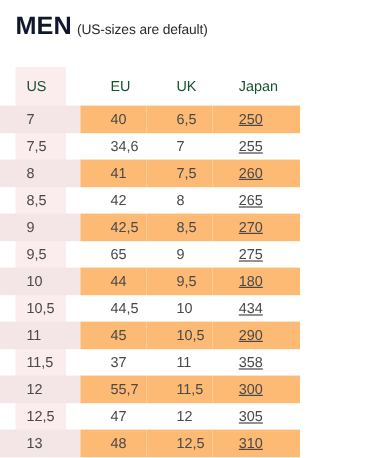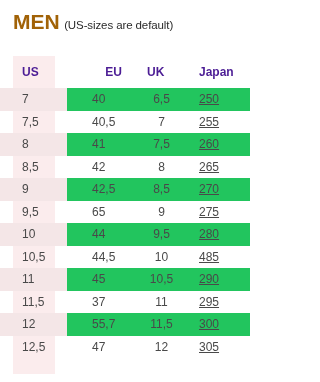"MEN" .title-main { color: #a16207 -> #0f172a }
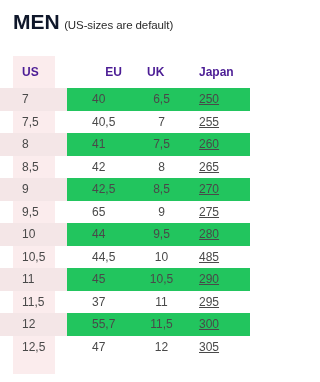"US" thead th { color: #4c1d95 -> #14532d; font-weight: bold -> normal }
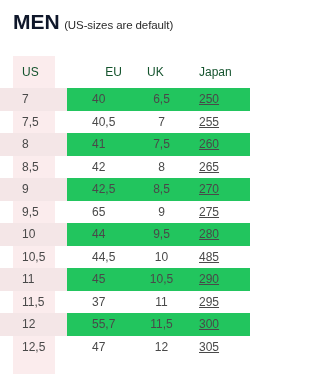"EU" .head-eu { text-align: right -> none }
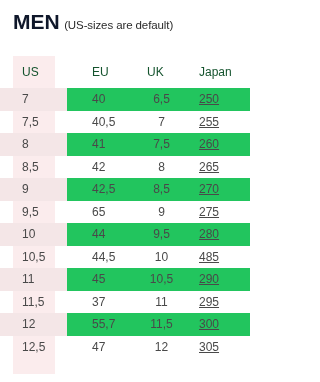"40" tbody tr.shade td { background: #22c55e -> #fdba74 }
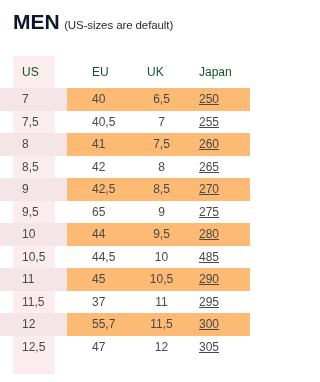"6,5" .cell-uk { text-align: center -> none }
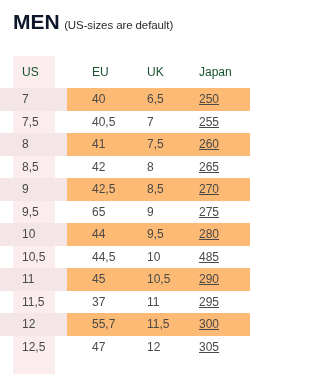"40,5" td.cell-eu { text: 40,5 -> 34,6 }
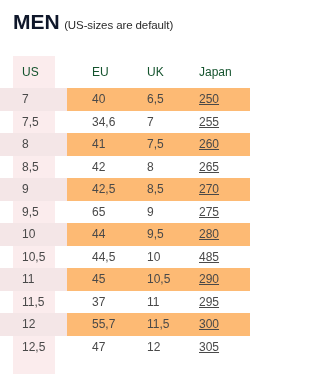"280" td.cell-jp { text: 280 -> 180 }
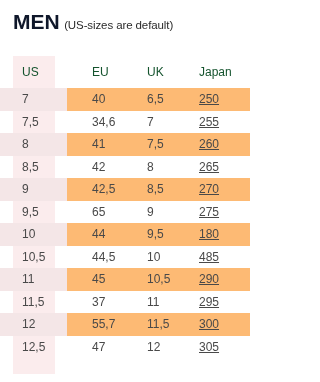"485" td.cell-jp { text: 485 -> 434 }
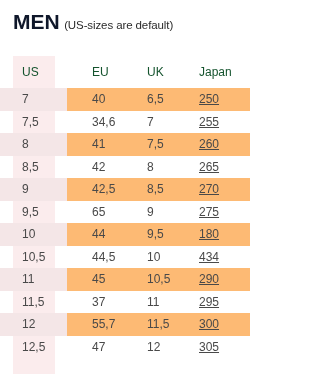"295" td.cell-jp { text: 295 -> 358 }
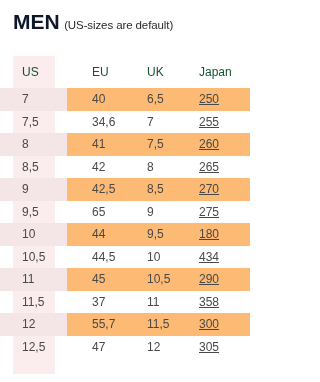"13" tr.shade { html: none -> <tr> <td>13</td> <td>48</td> <td>12,5</td> <td>310</td> </tr> }
